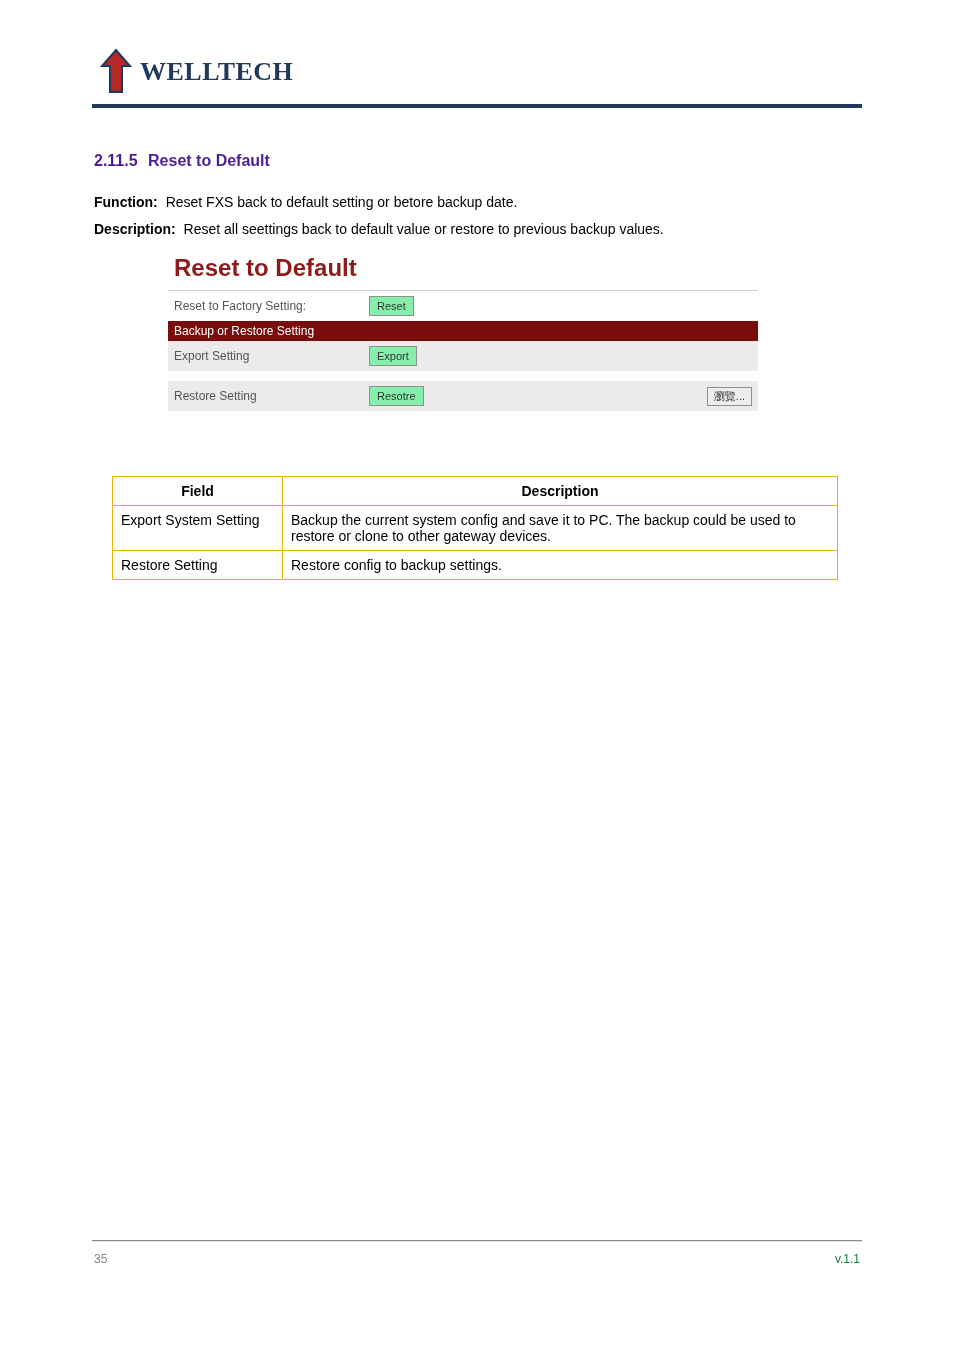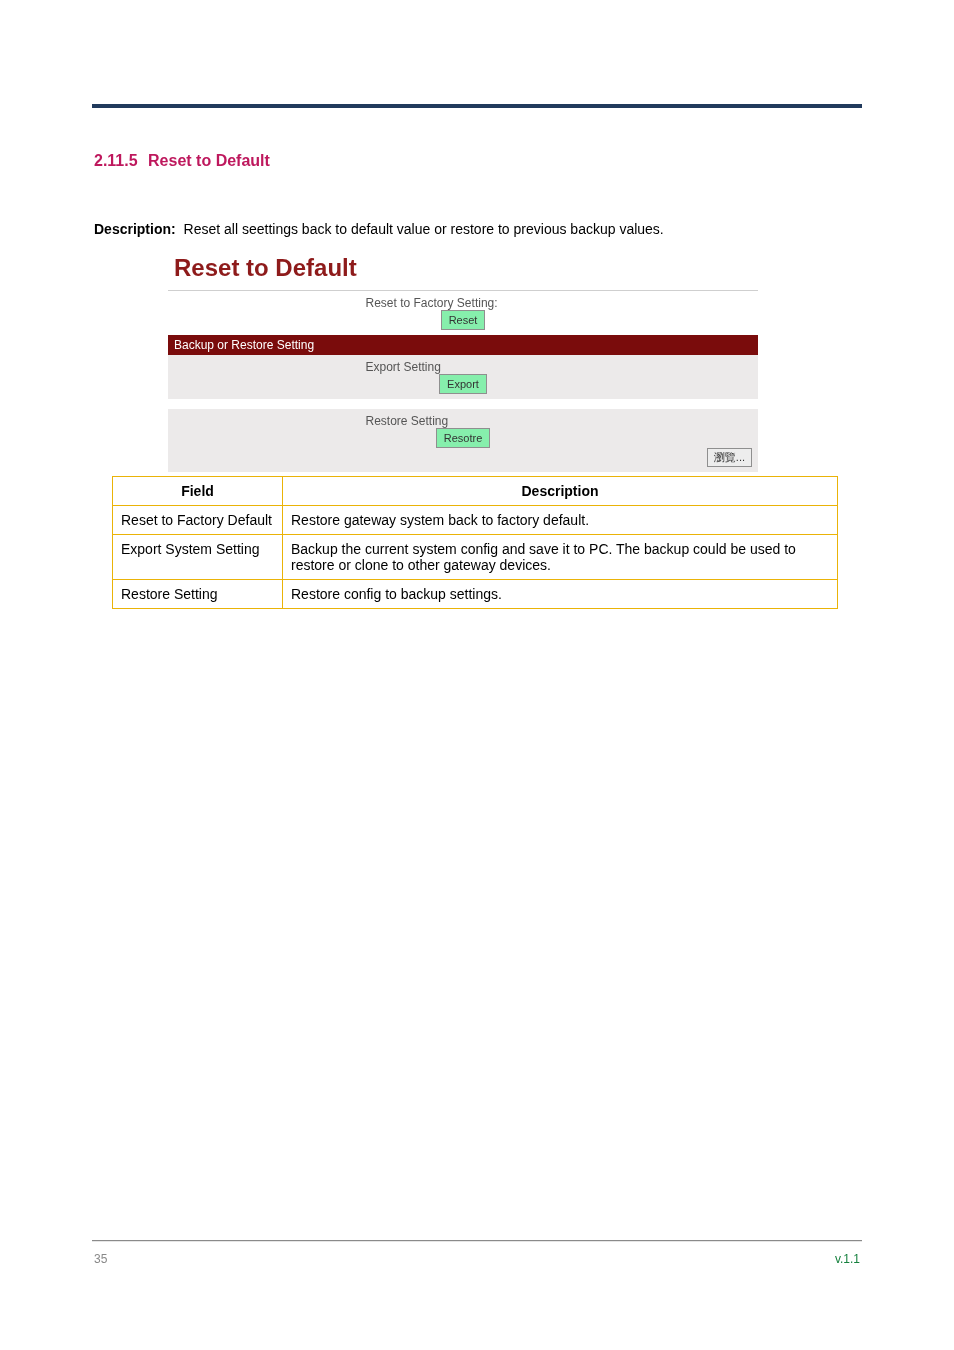"WELLTECH" div.logo-wrap { html: none -> <div> <svg> <path></path> </svg> <span>WELLTECH</span> </div> }
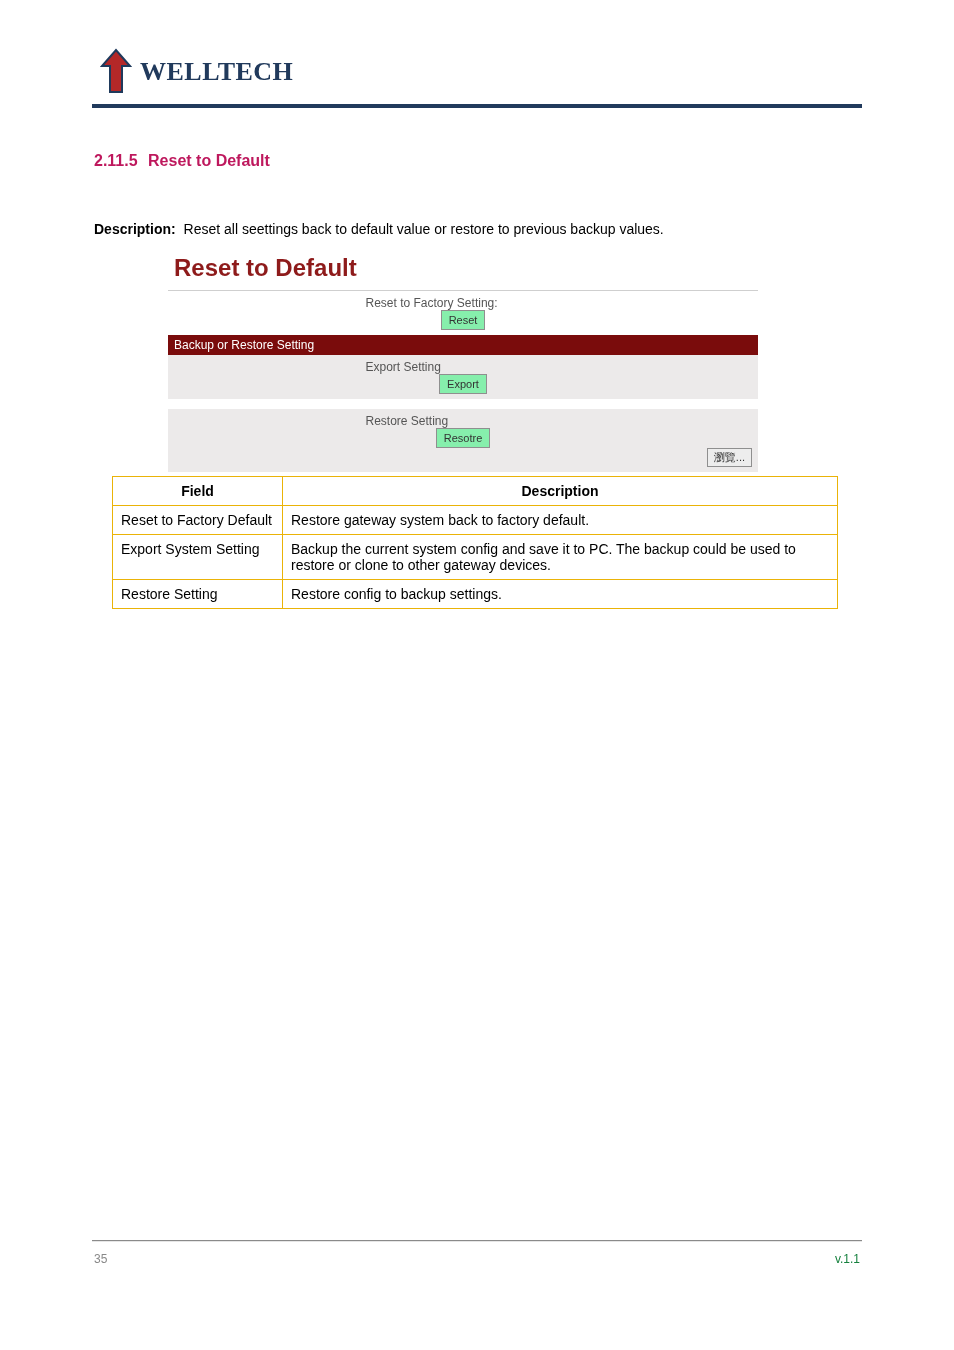"2.11.5 Reset to Default" .sec-heading { color: #be185d -> #4c1d95 }
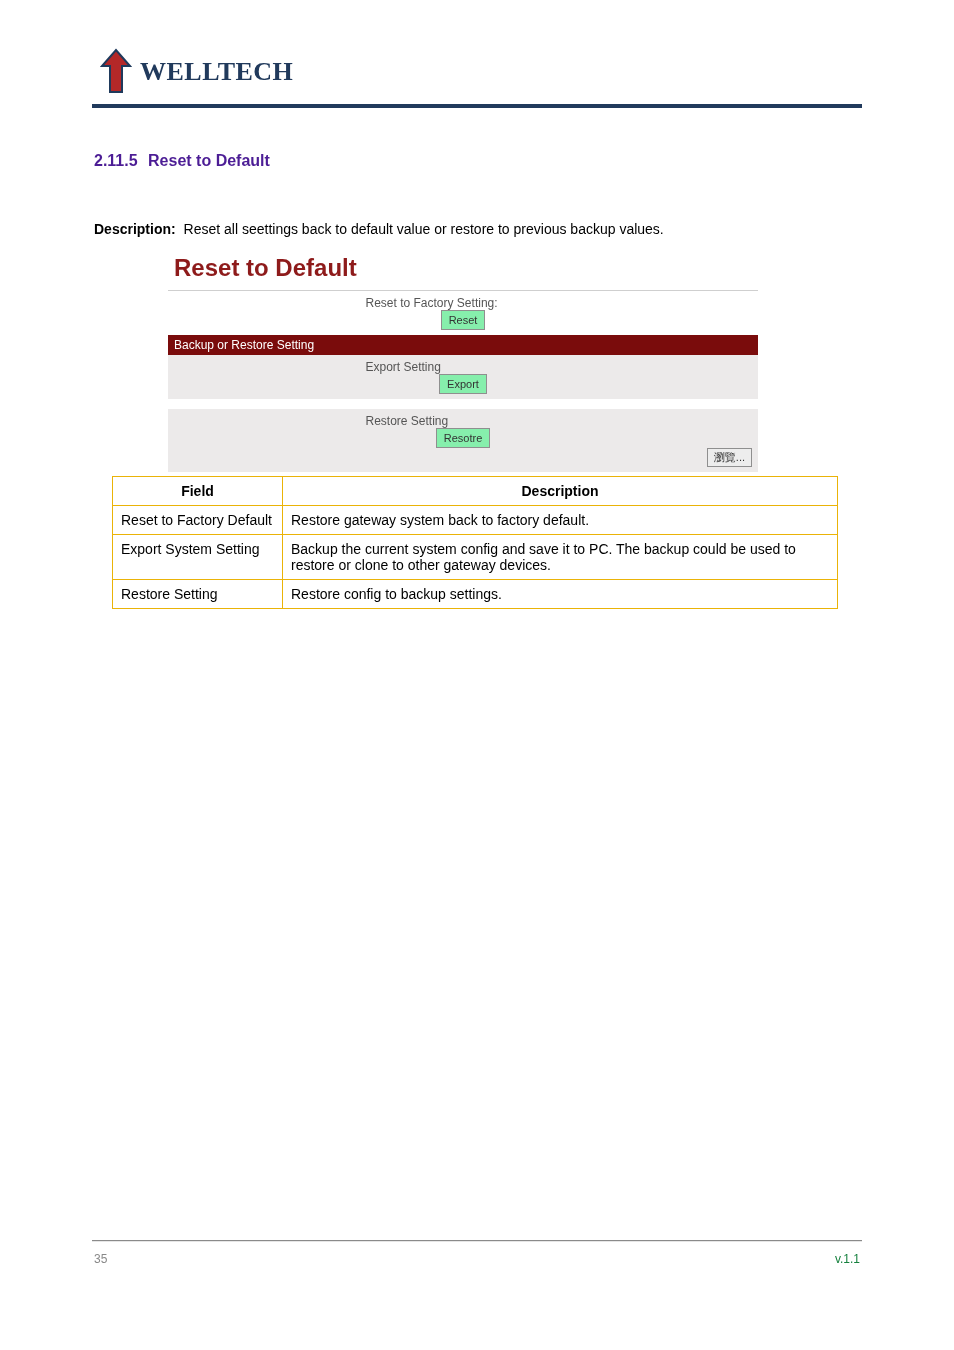"Function: Reset FXS back to" div.fn-title { html: none -> <div> <span>Function:</span> <span>Reset FXS back to default setting or betore backup date.</span> </div> }
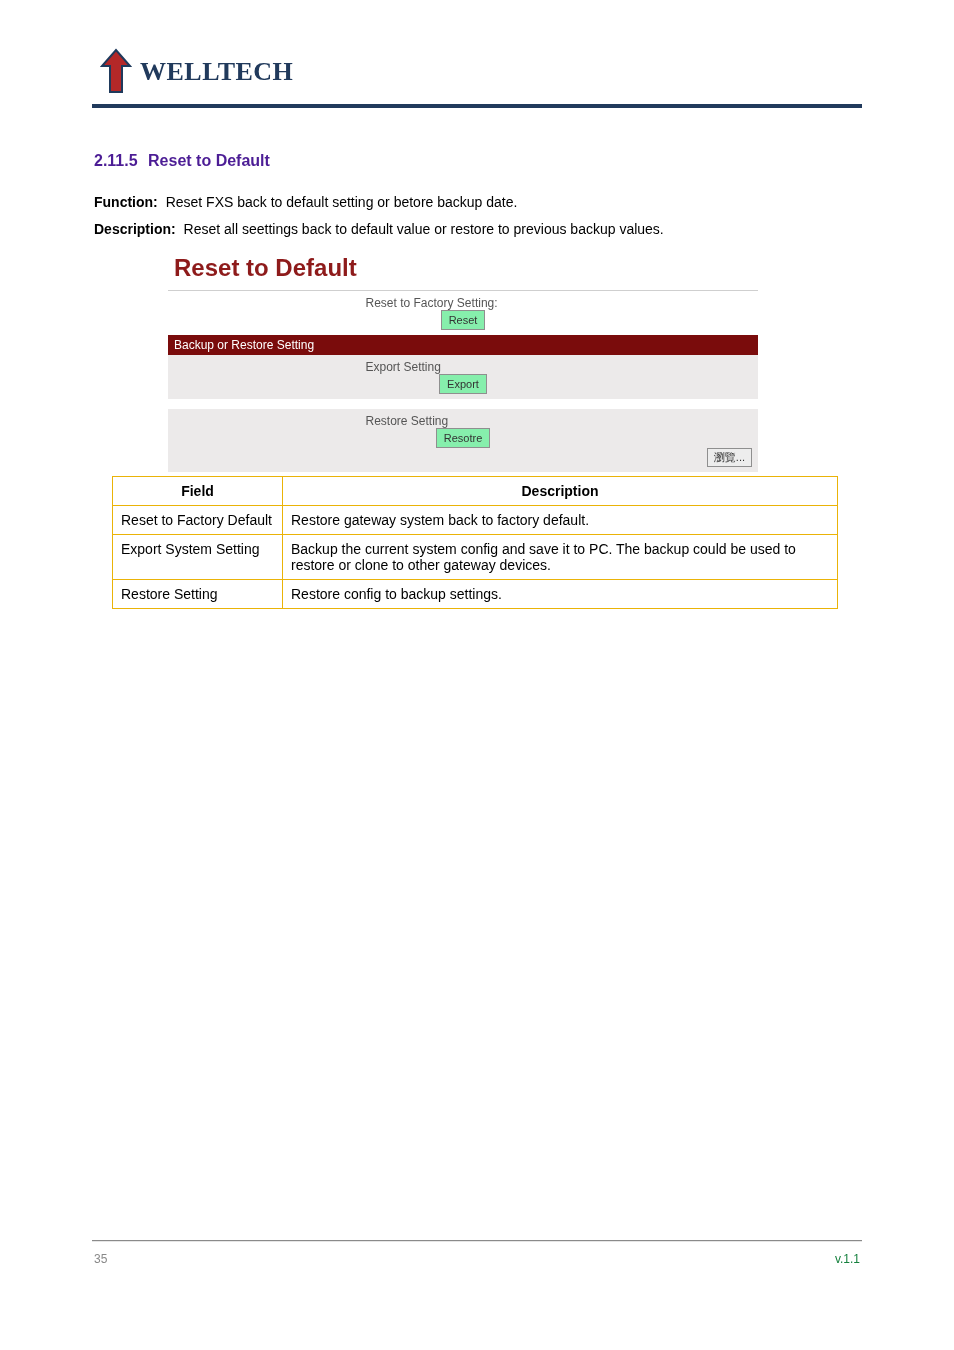"Reset to Factory Setting:" .shot .row { flex-direction: column -> none }
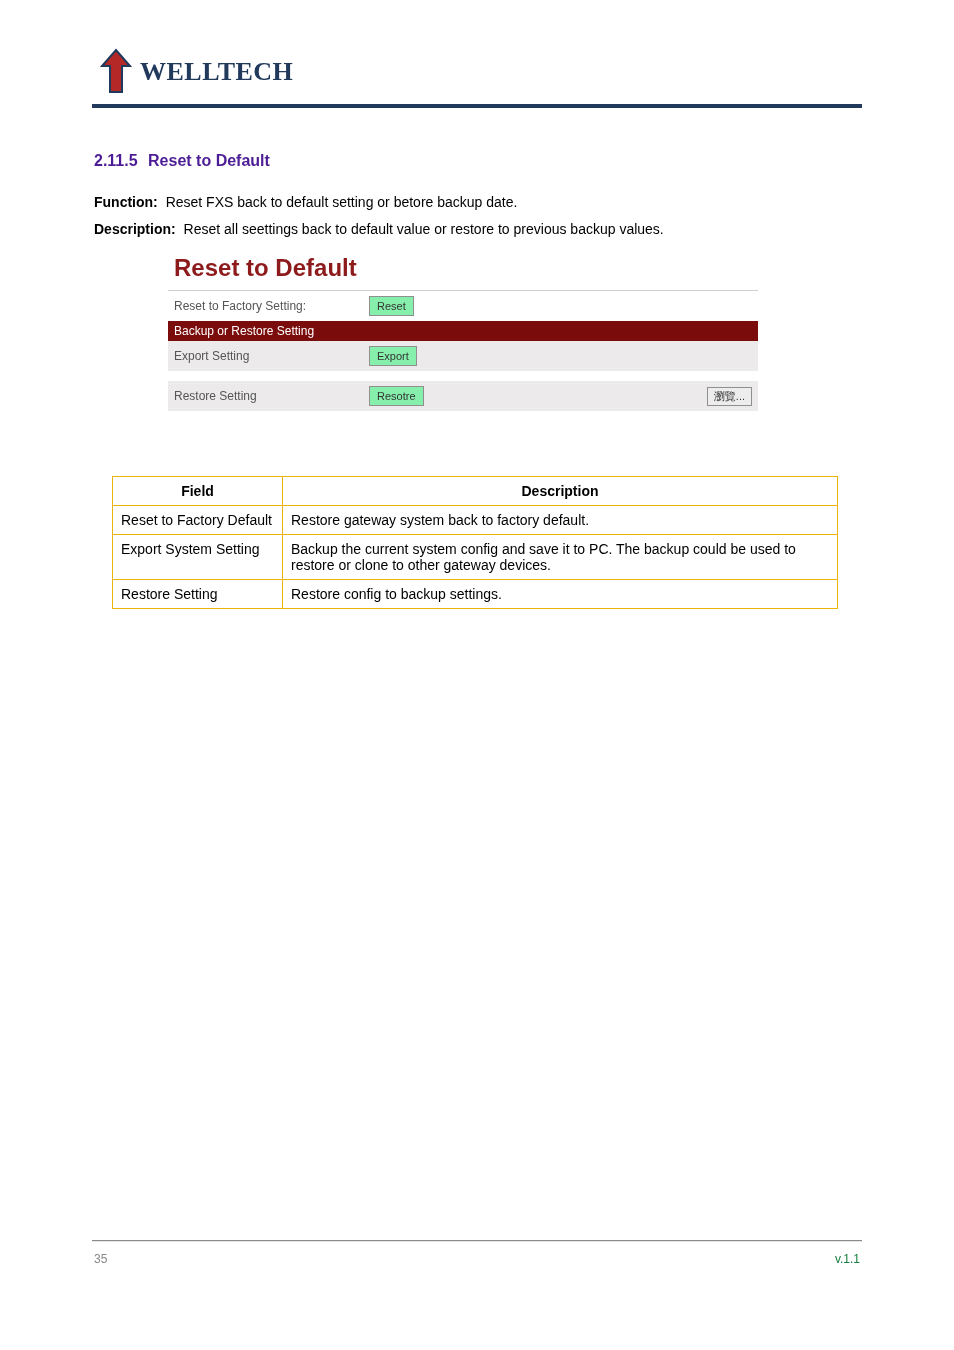"Reset to Factory Default" tr { html: <tr> <td>Reset to Factory Default</td> <td>Restore gateway system back to factory default.</td> </tr> -> none }
